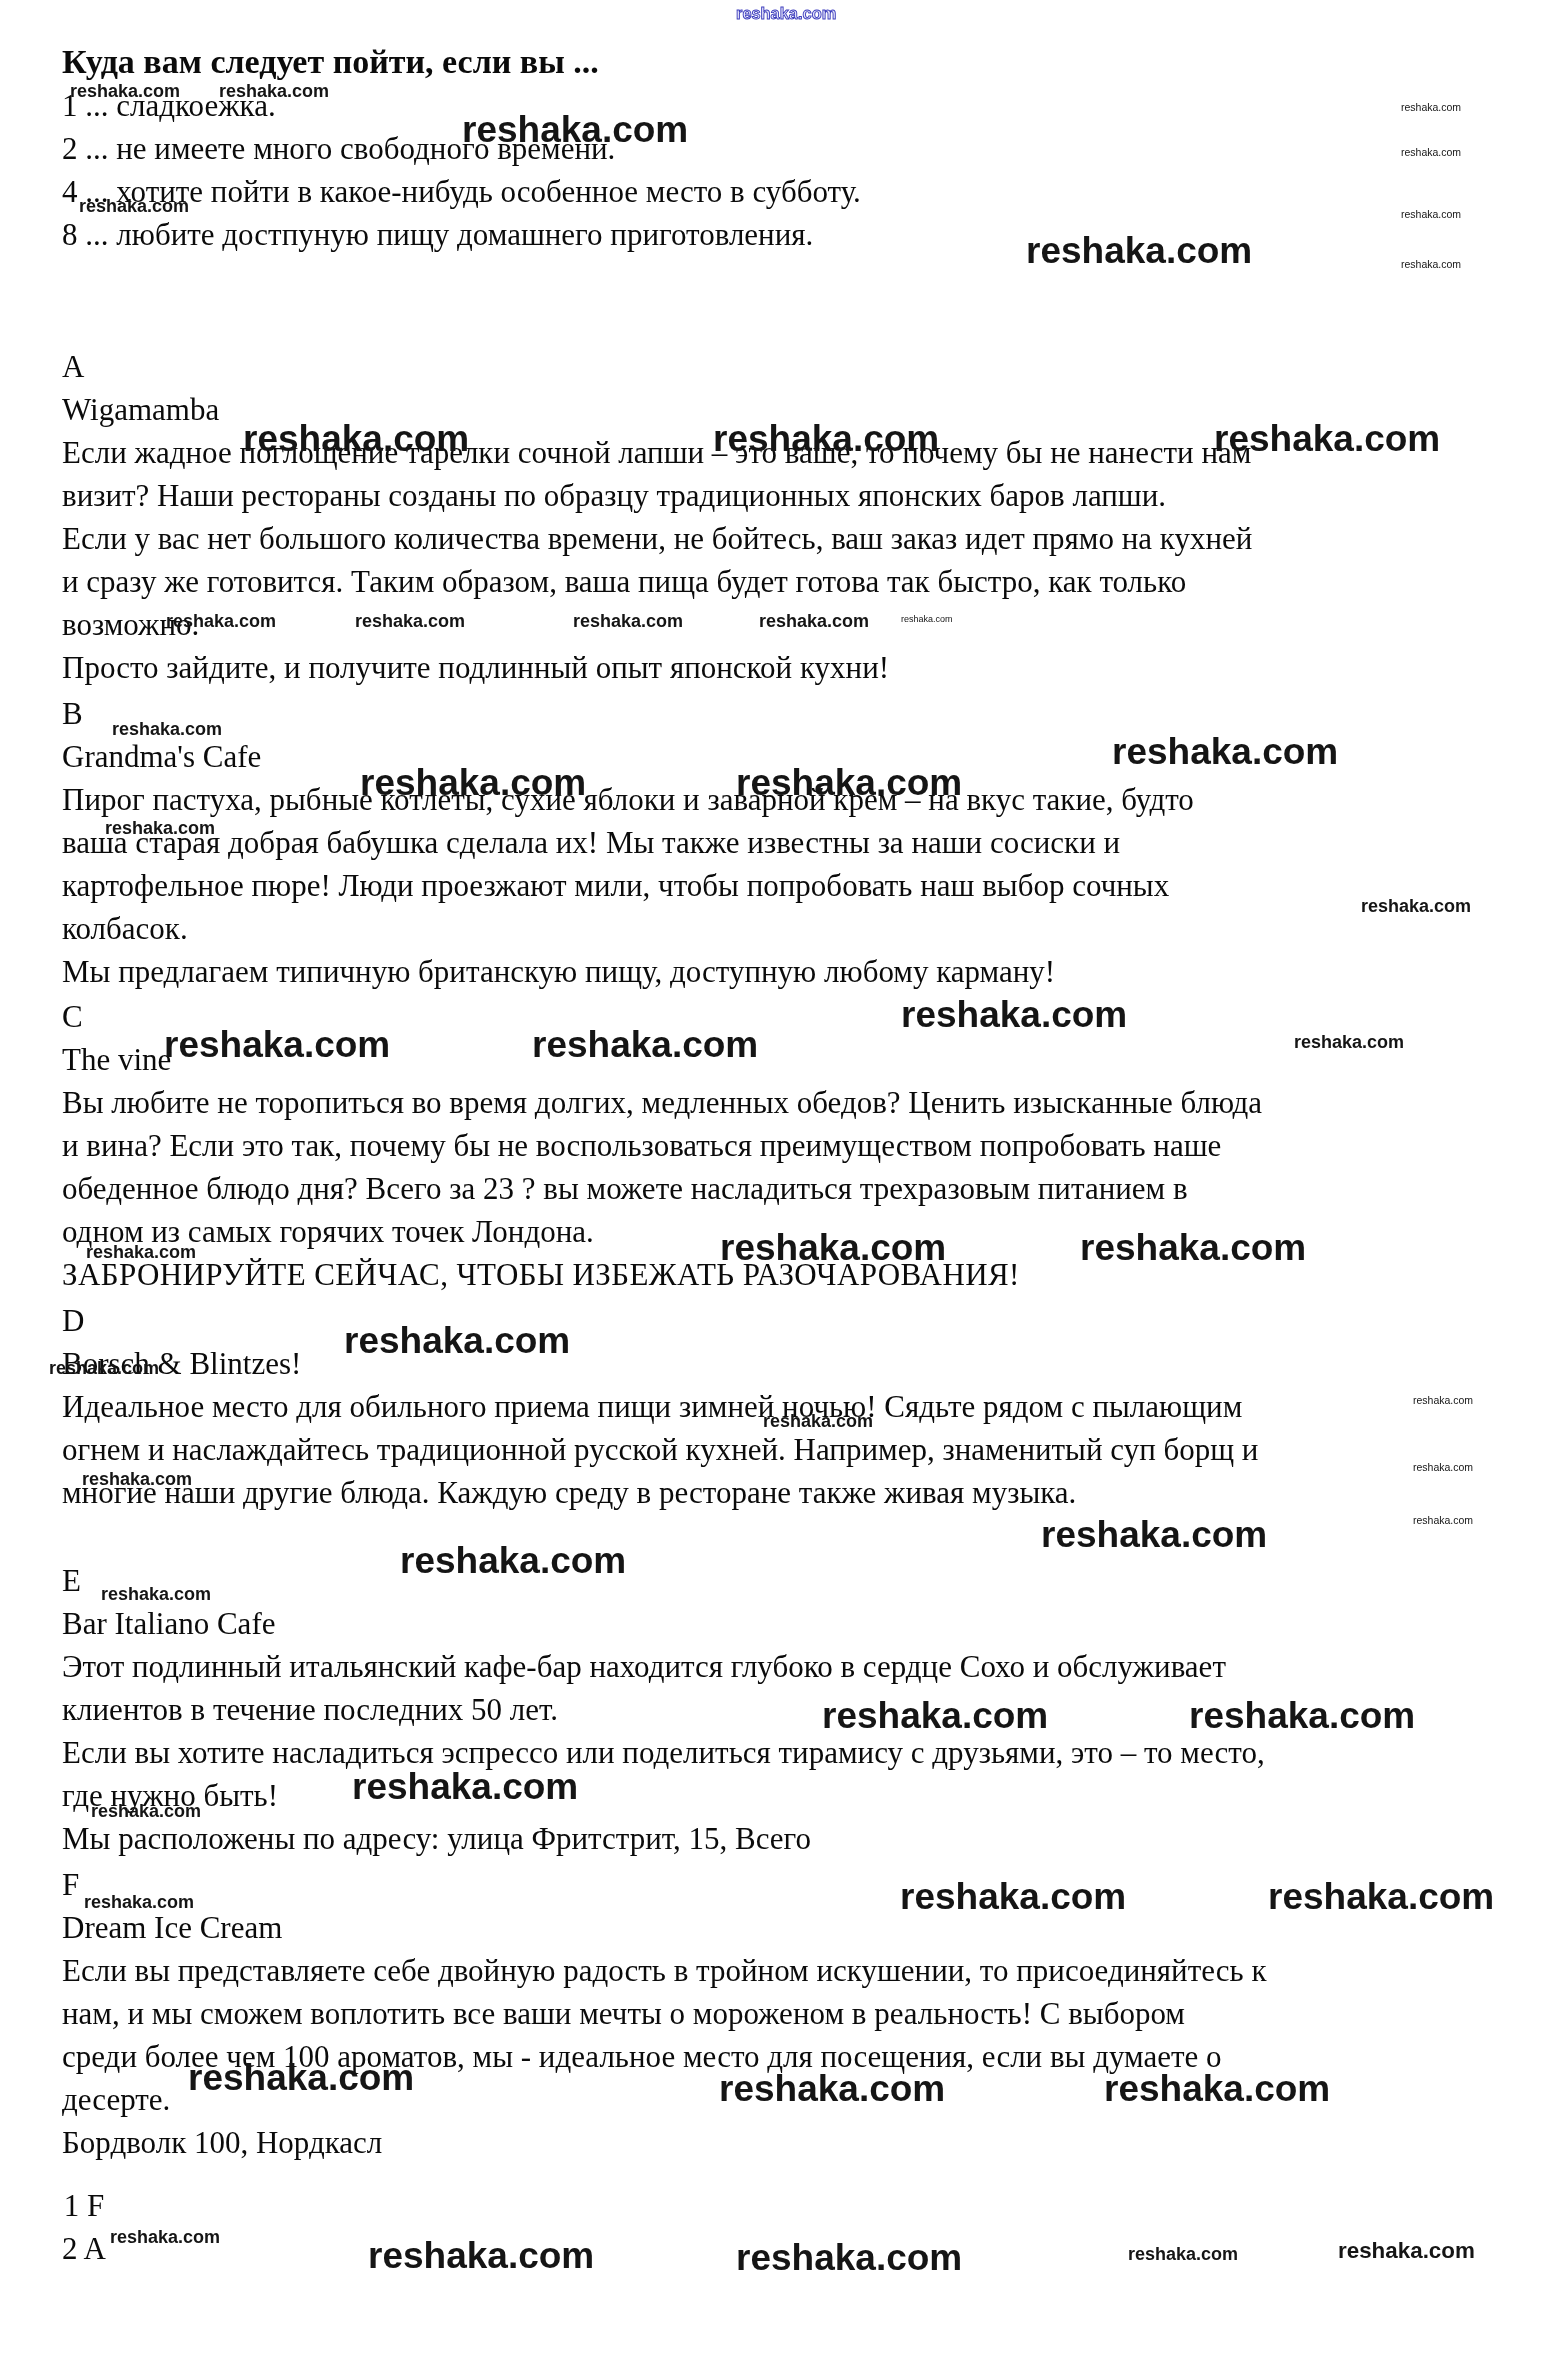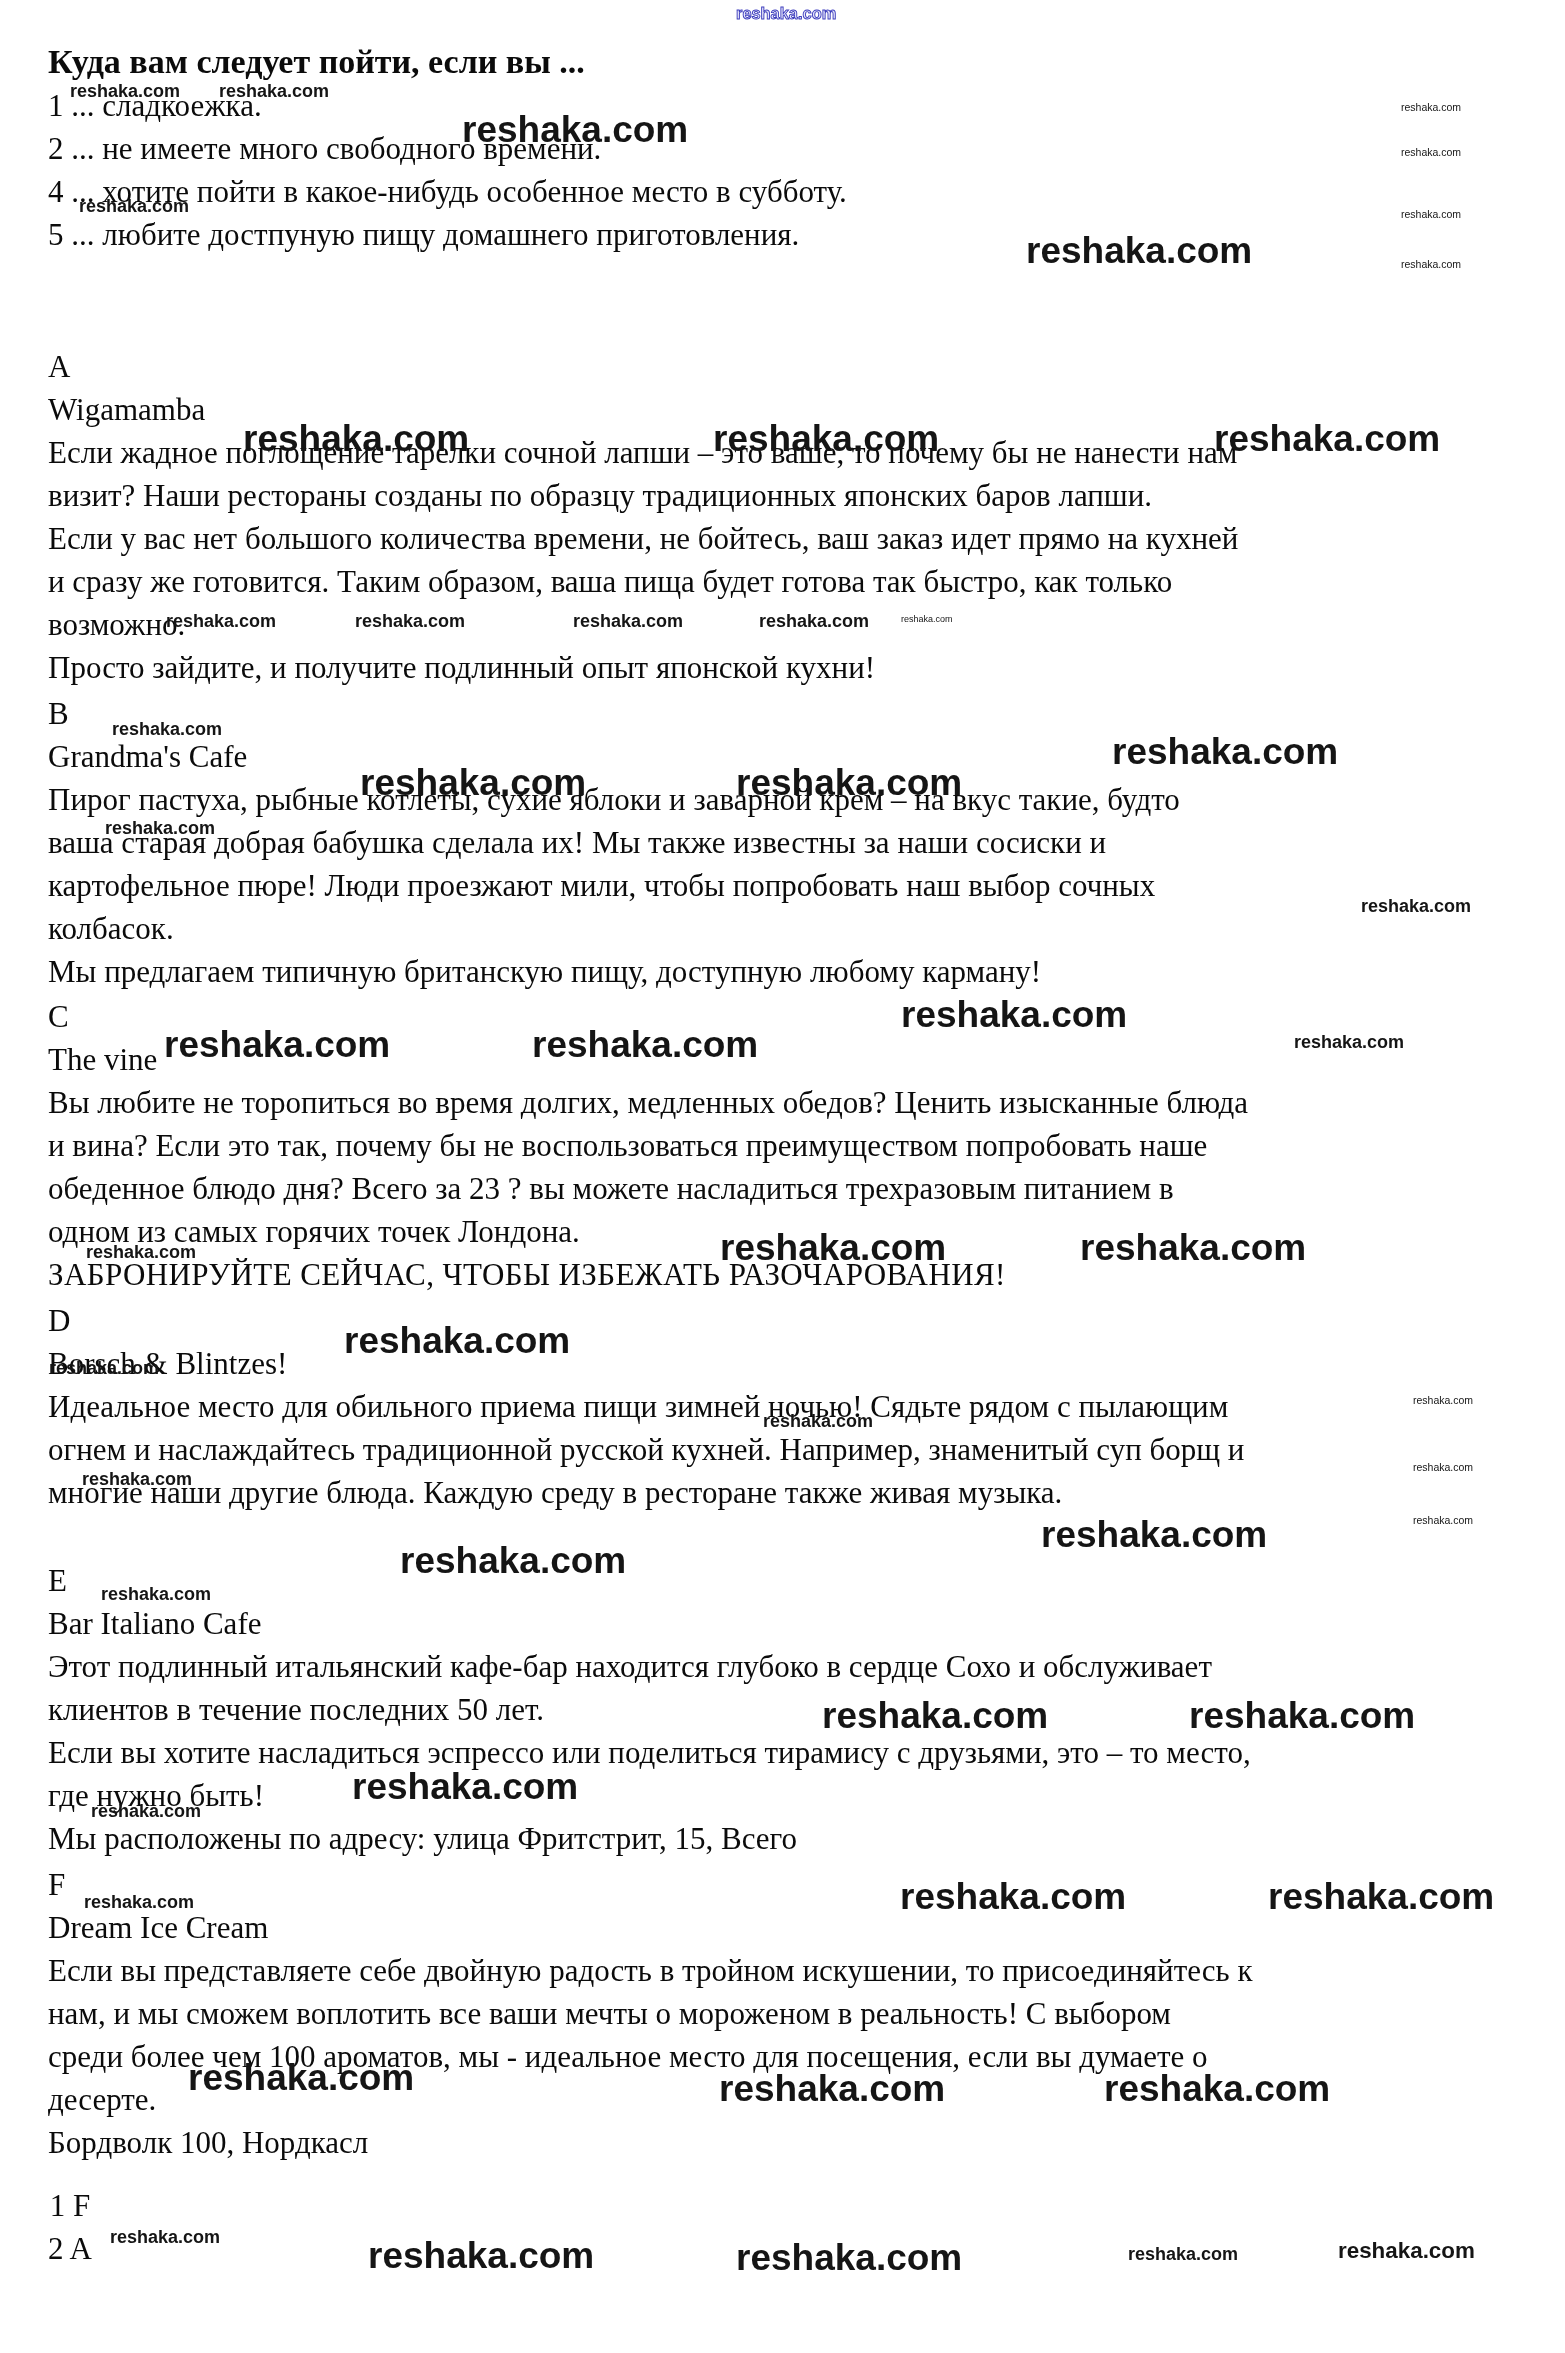"Куда вам следует пойти, если" .block { left: 48px -> 62px }
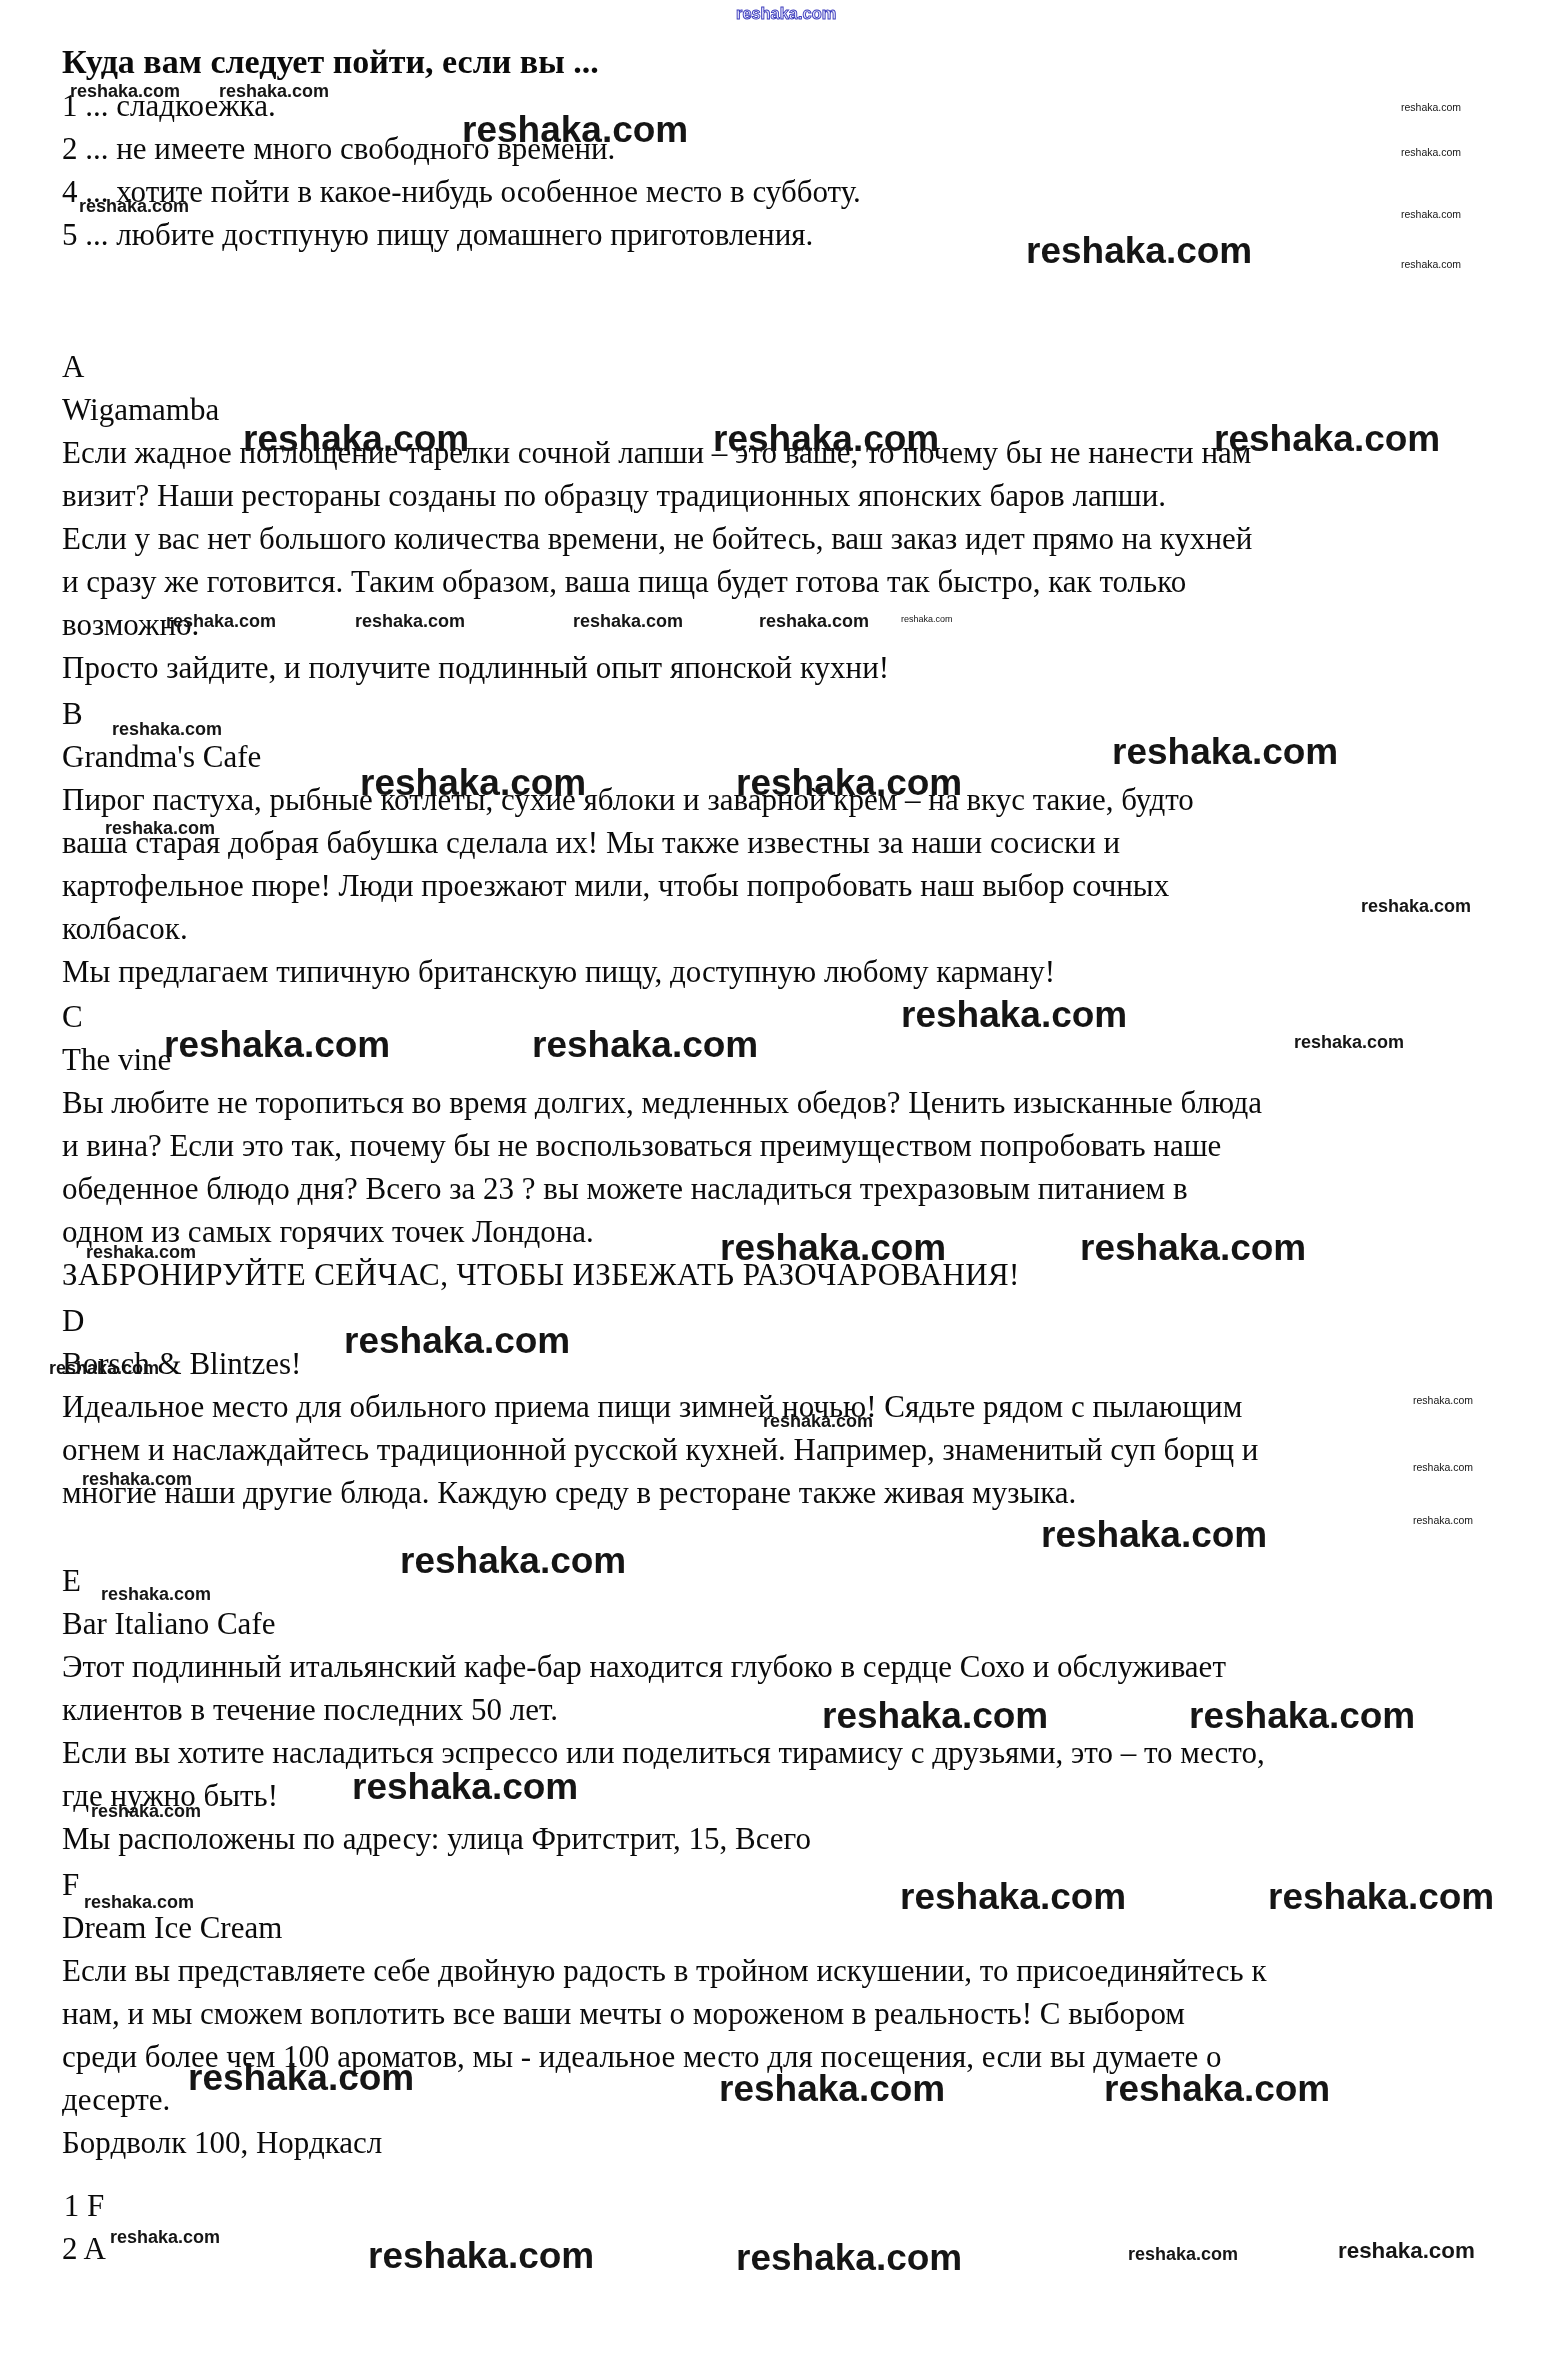"5 ... любите достпуную пищу" div.line { text: 5 -> 8 }
